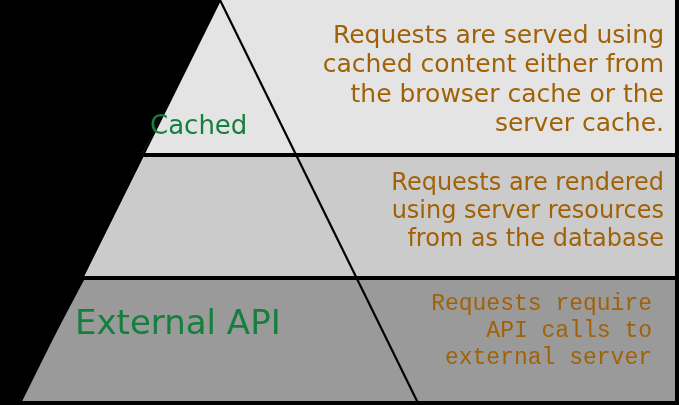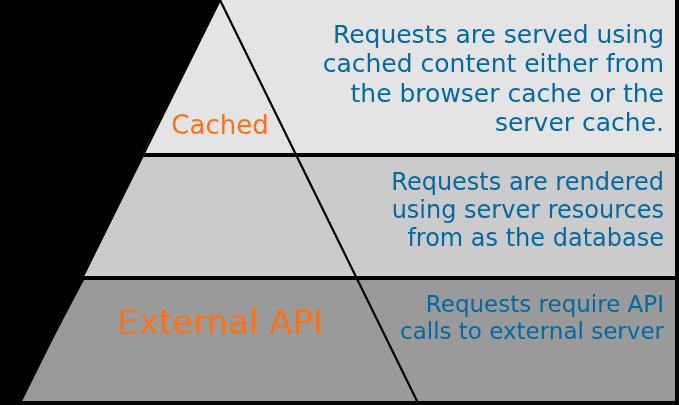"Requests are served using cached" .tier-desc { color: #0369a1 -> #a16207 }
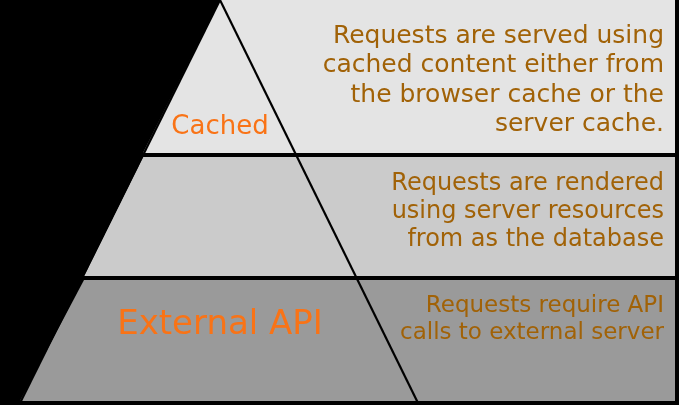"Cached" .tier-label { color: #f97316 -> #15803d; text-align: center -> none }
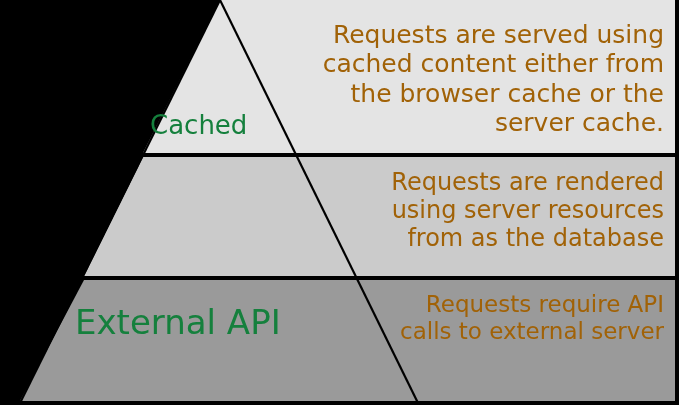"Requests require API calls to" #desc-external { font-family: none -> Liberation Mono, monospace; left: 400px -> 388px }
